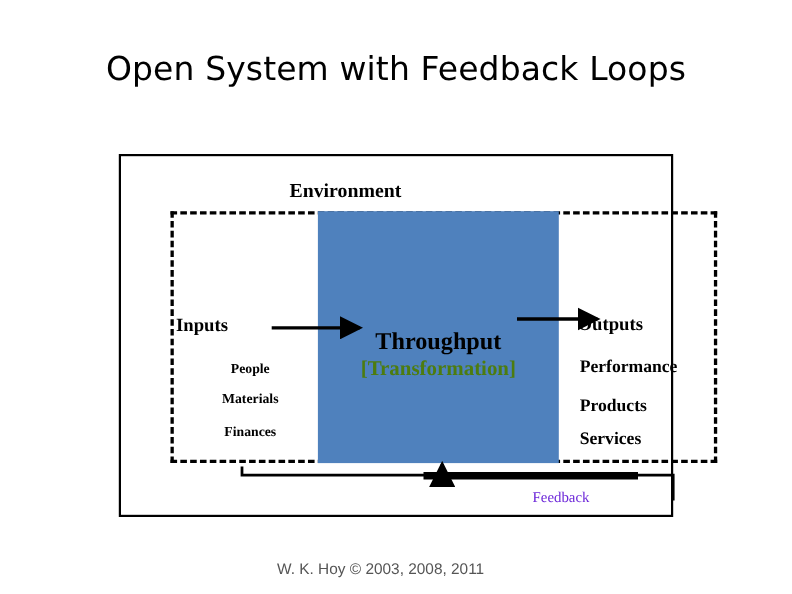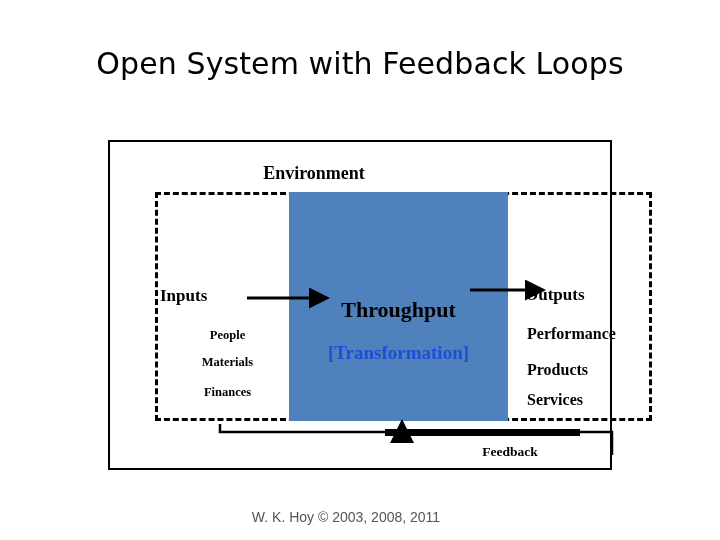"[Transformation]" #throughput-line-2 { color: #1d4ed8 -> #4d7c0f; margin-top: 17px -> none }
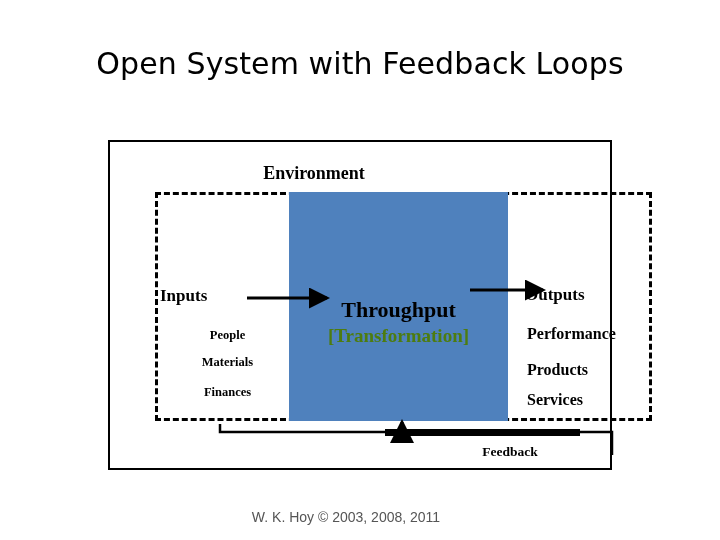"Feedback" #feedback-label { color: #000000 -> #6d28d9; font-weight: bold -> normal }
